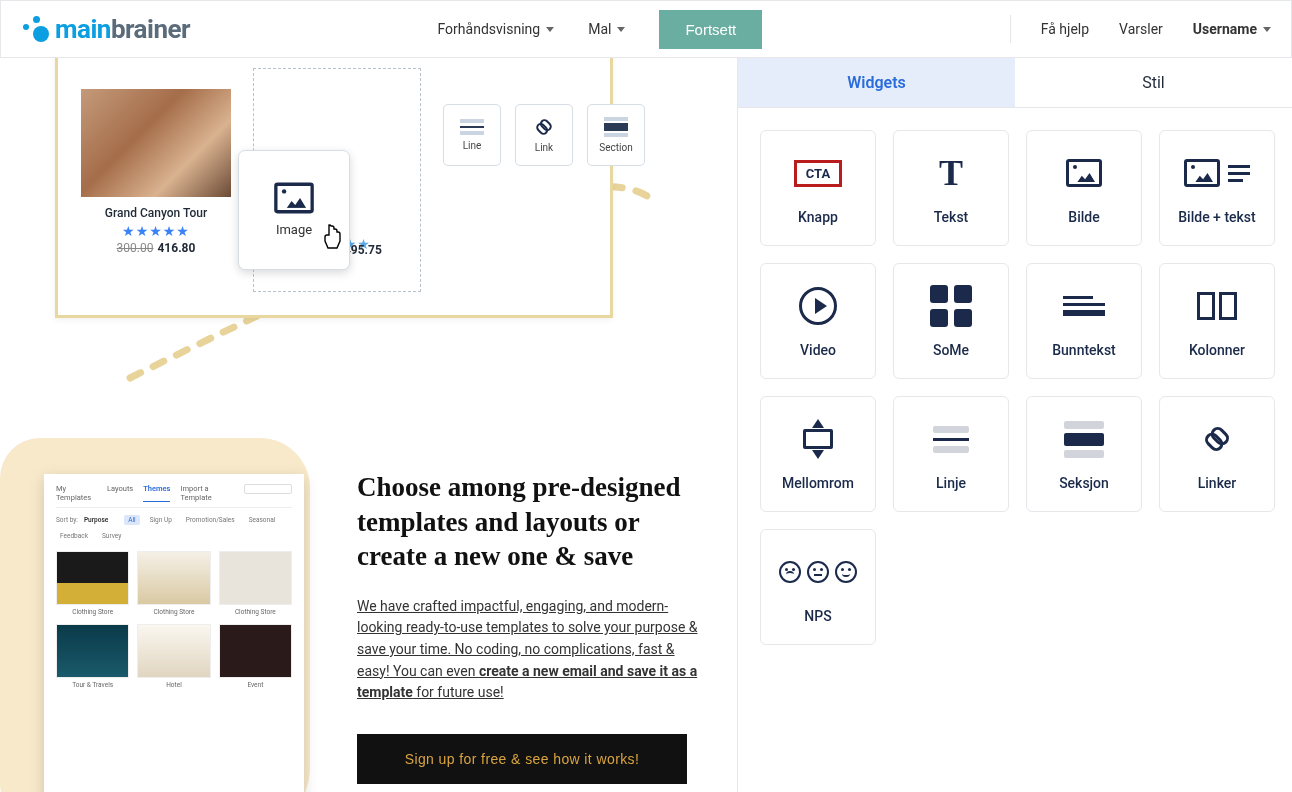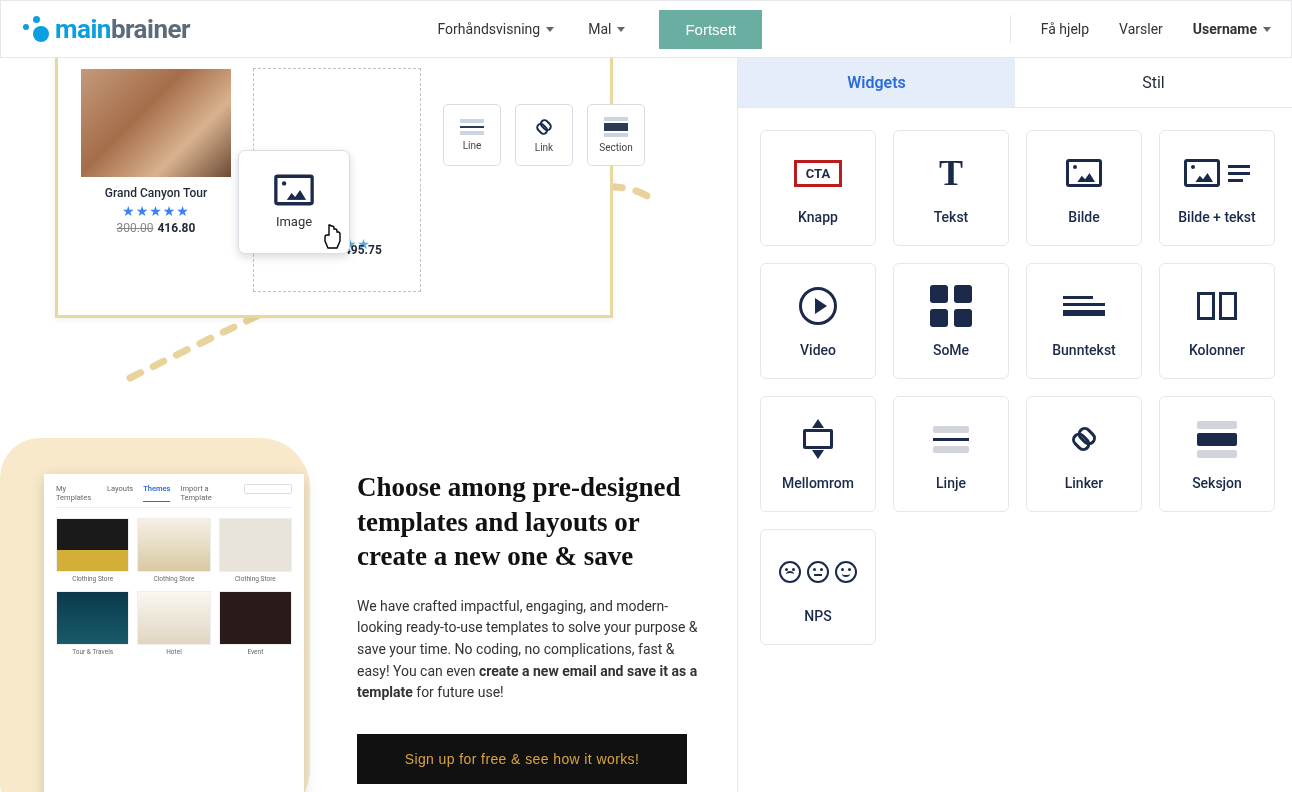"Grand Canyon Tour" .product-card { top: 28px -> 48px }
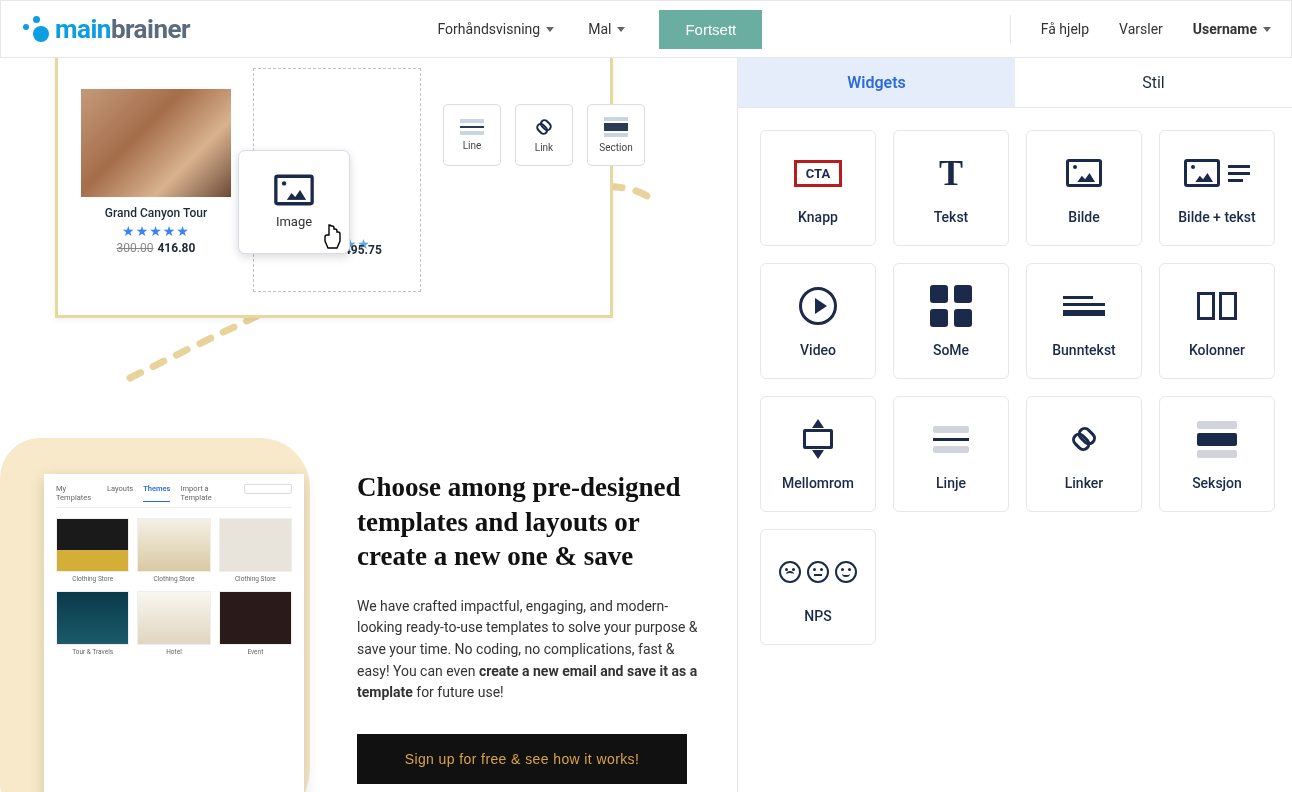"Image" .drag-tile { height: 104px -> 120px }
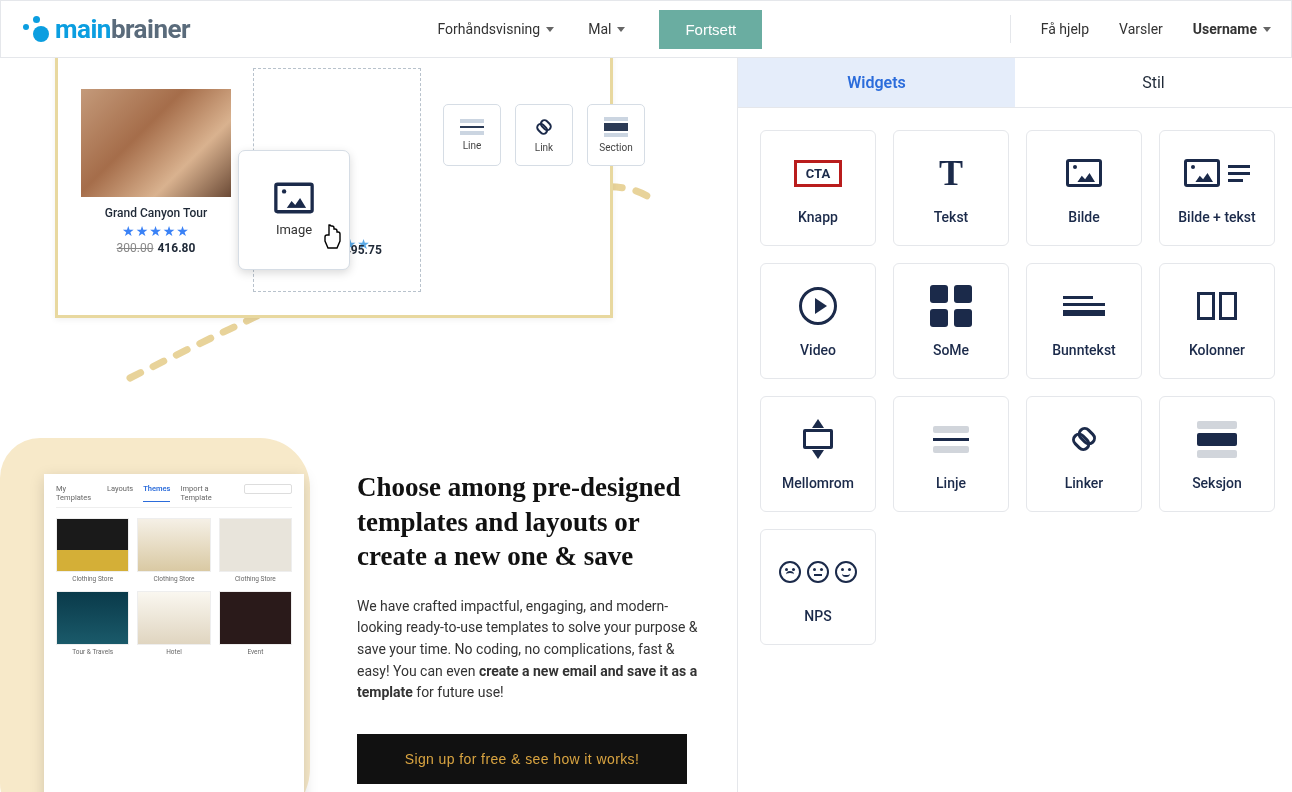"Linker" div.widget { order: before "Seksjon" -> after "Seksjon" }
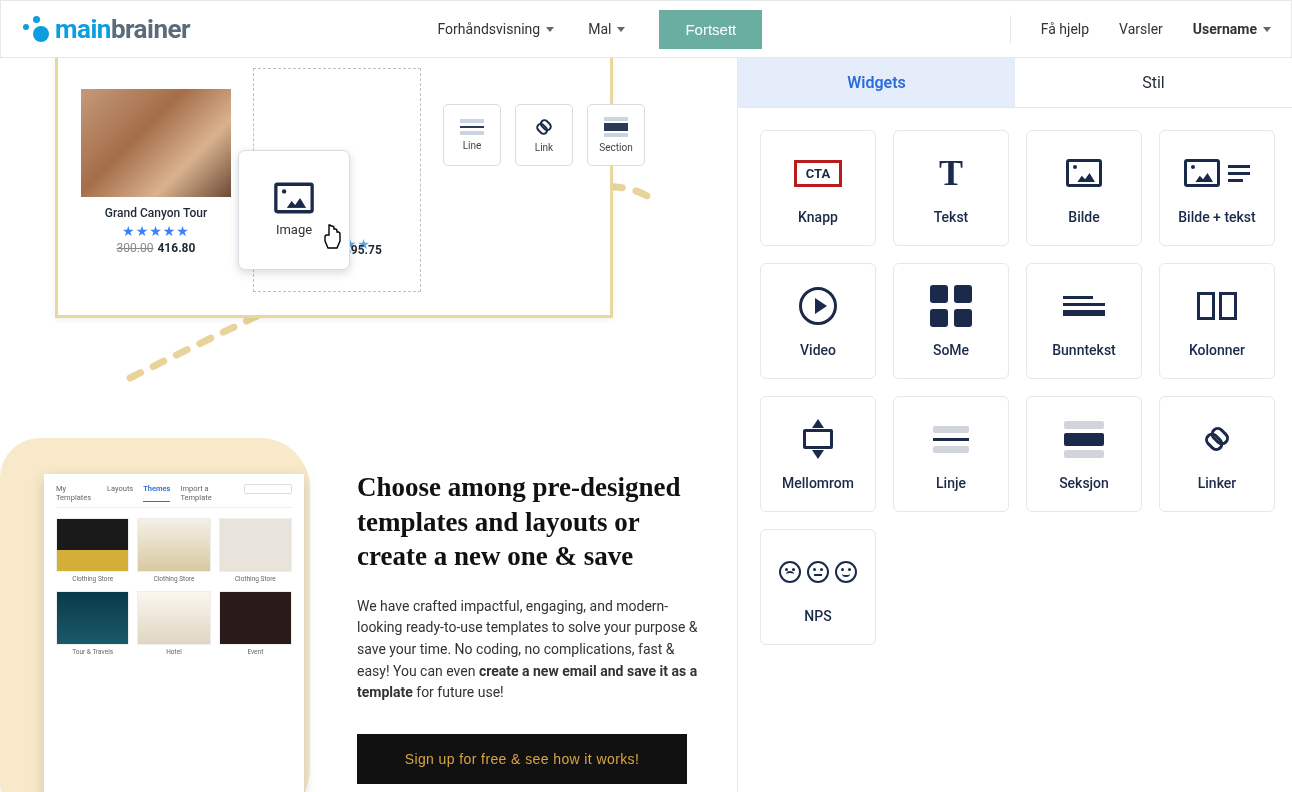"Sort by:" div.tp-filters { html: none -> <div> <span>Sort by:</span> <span>Purpose</span> <span></span> <span>All</span> <span>Sign Up</span> <span>Promotion/Sales</span> <span>Seasonal</span> <span>Feedback</span> <span>Survey</span> </div> }
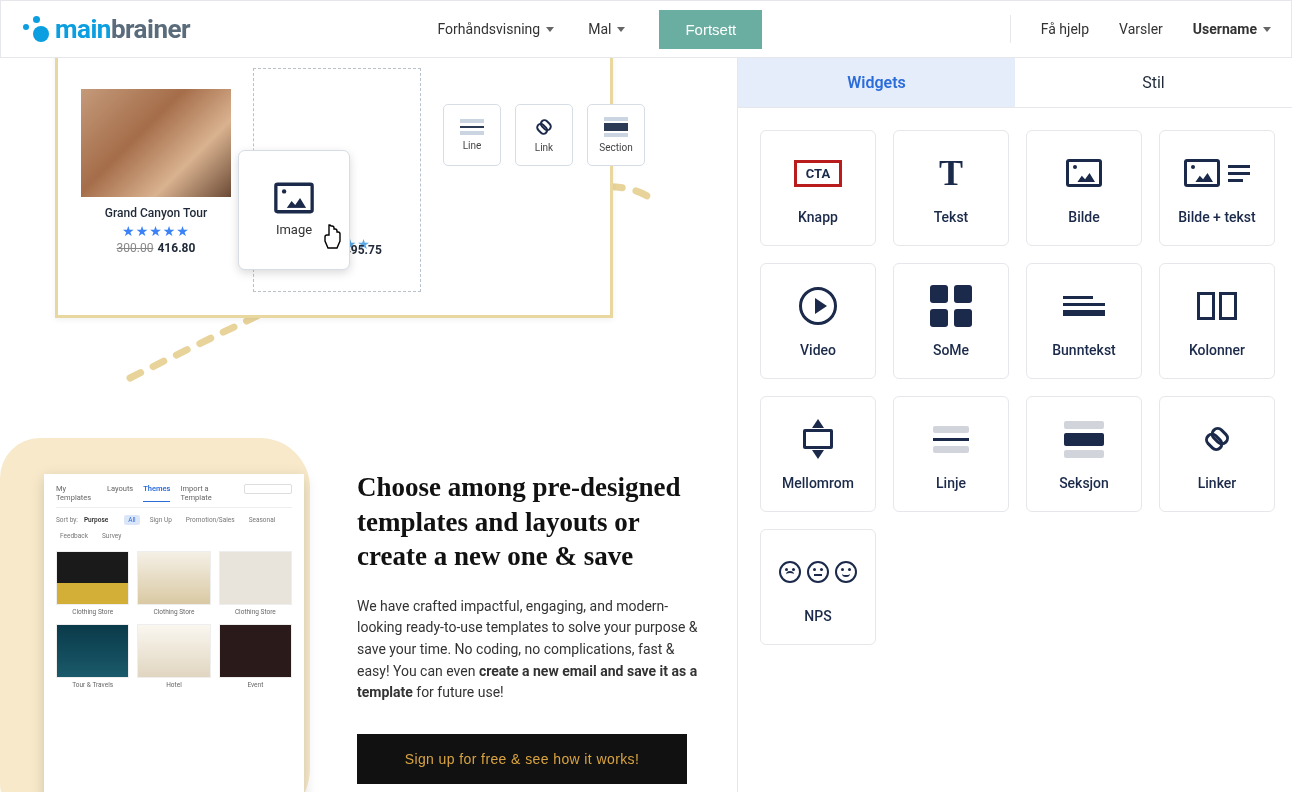"We have crafted impactful, engaging," .hero-body { text-decoration: none -> underline }
